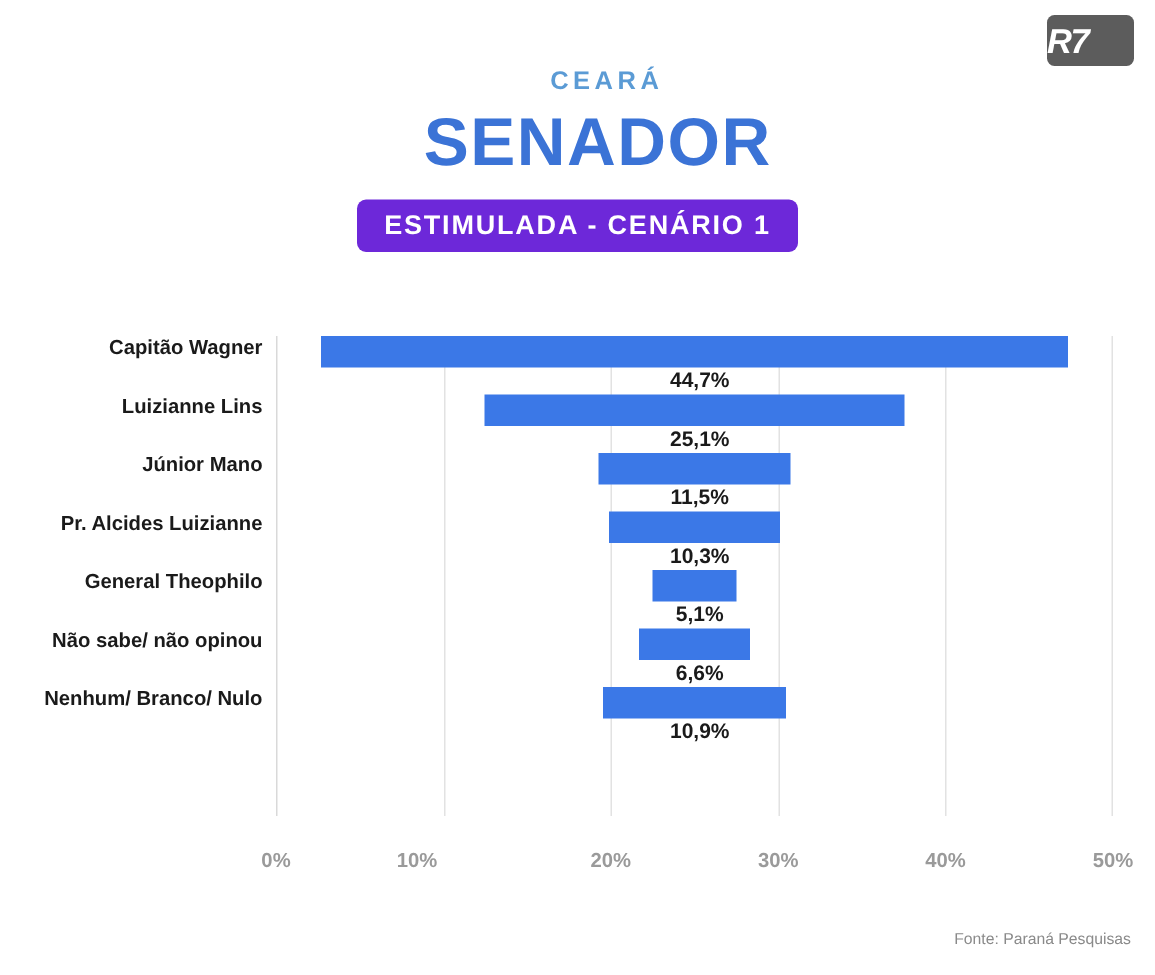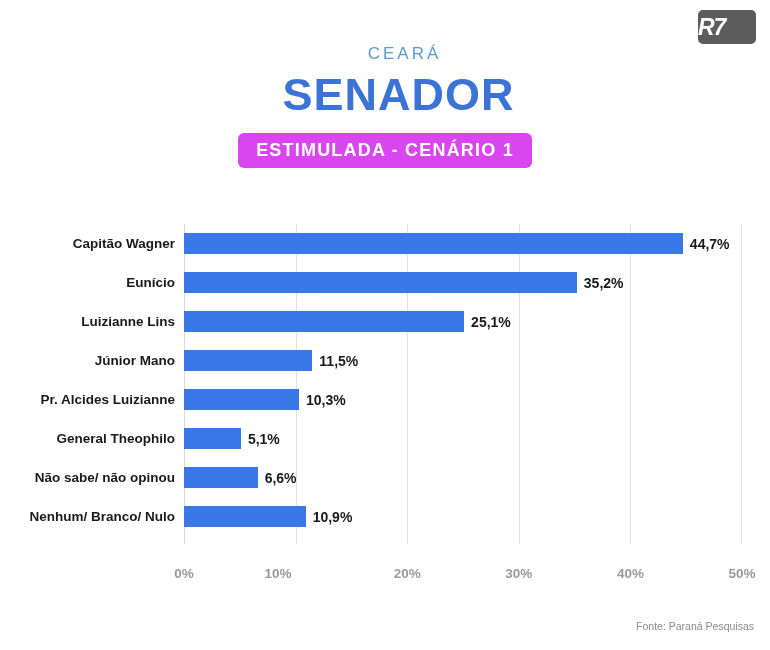"CEARÁ" .header .state { font-weight: normal -> bold }
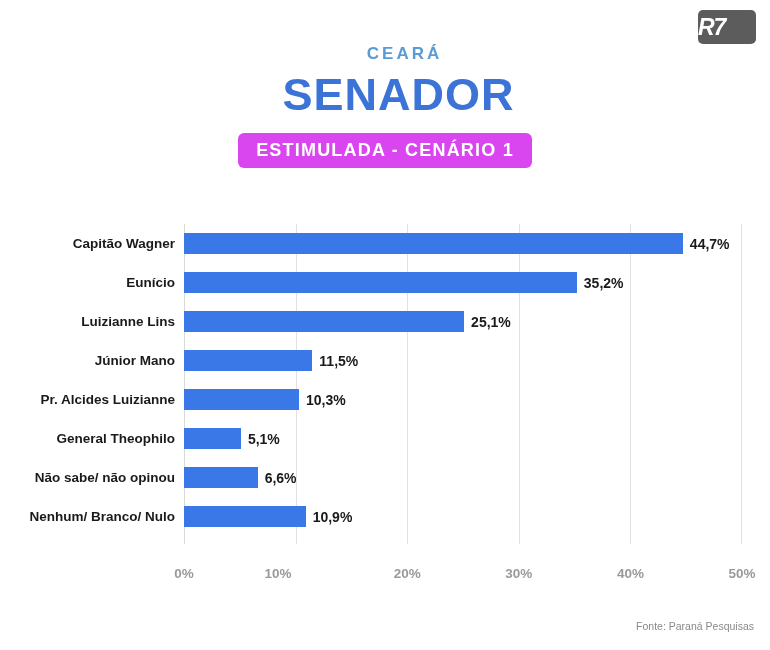"ESTIMULADA - CENÁRIO 1" .badge { background: #d946ef -> #6d28d9 }
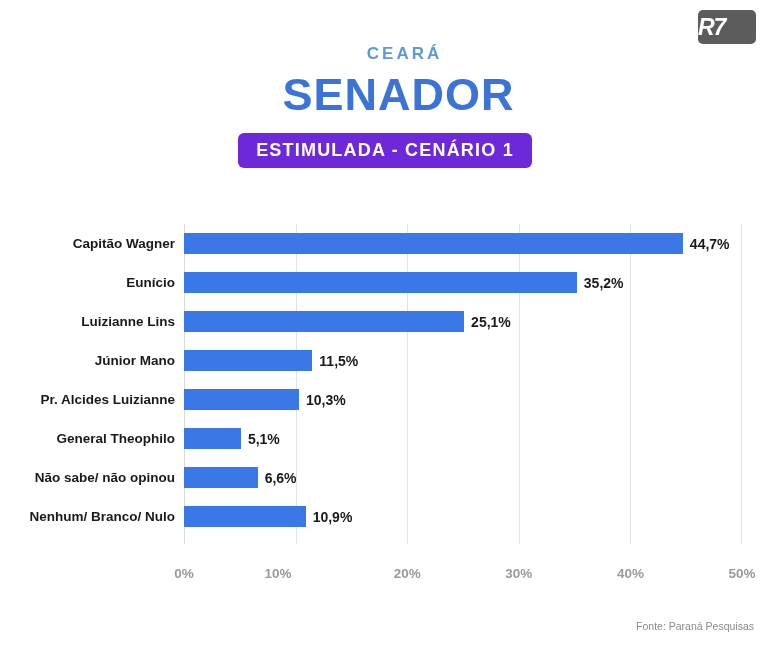"Capitão Wagner" .row { flex-direction: none -> column }
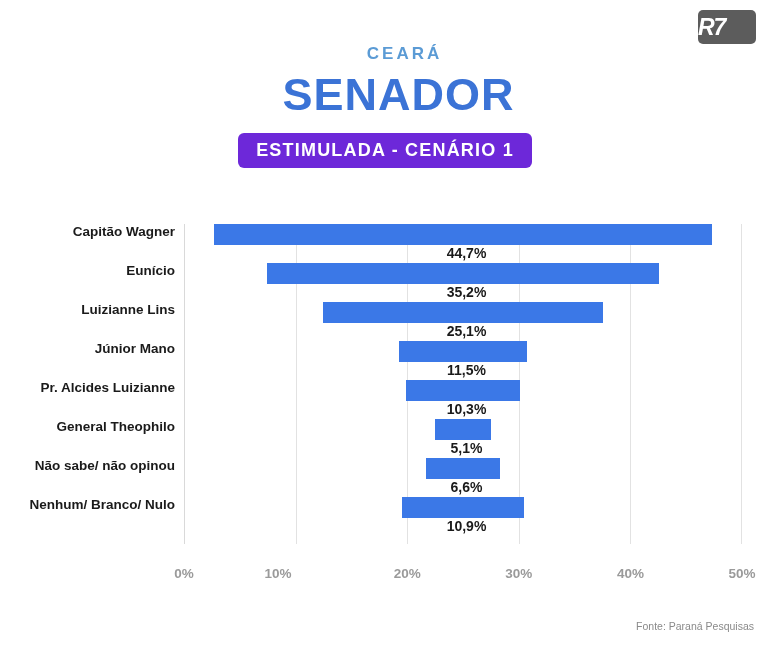"Eunício" div.row { html: <div> <div>Eunício</div> <div></div> <div>35,2%</div> </div> -> none }
